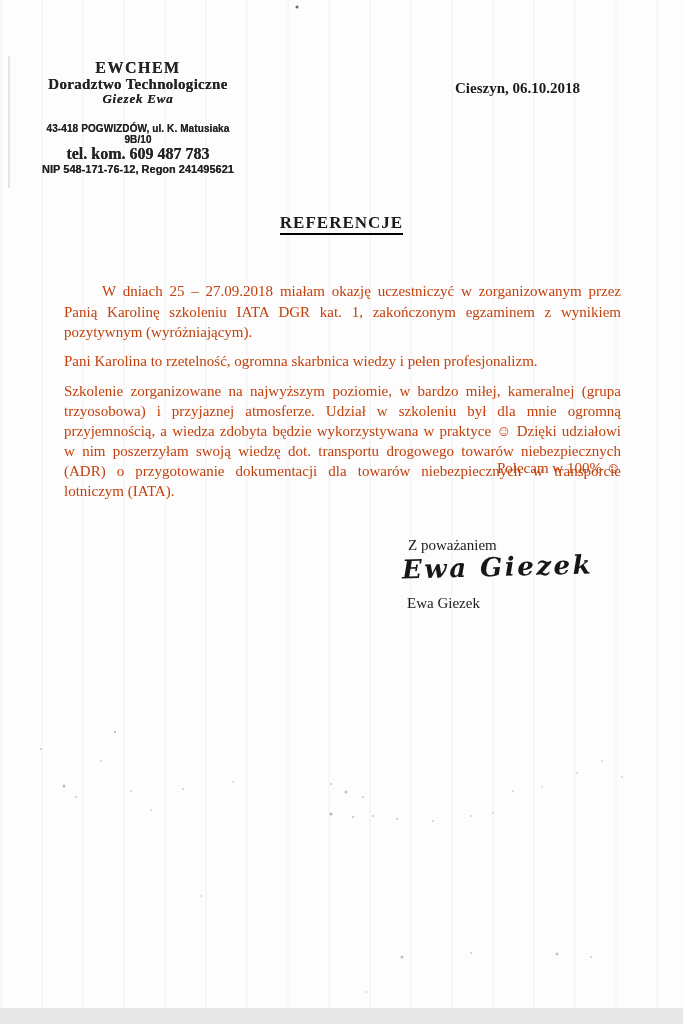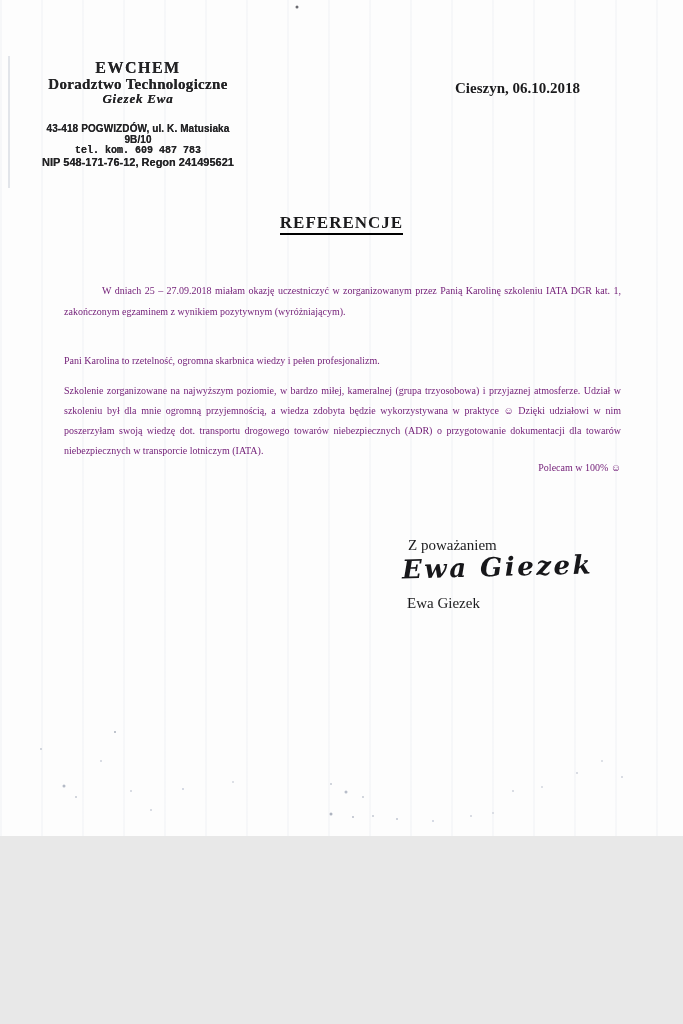"EWCHEM" .page { height: 836px -> 1008px }
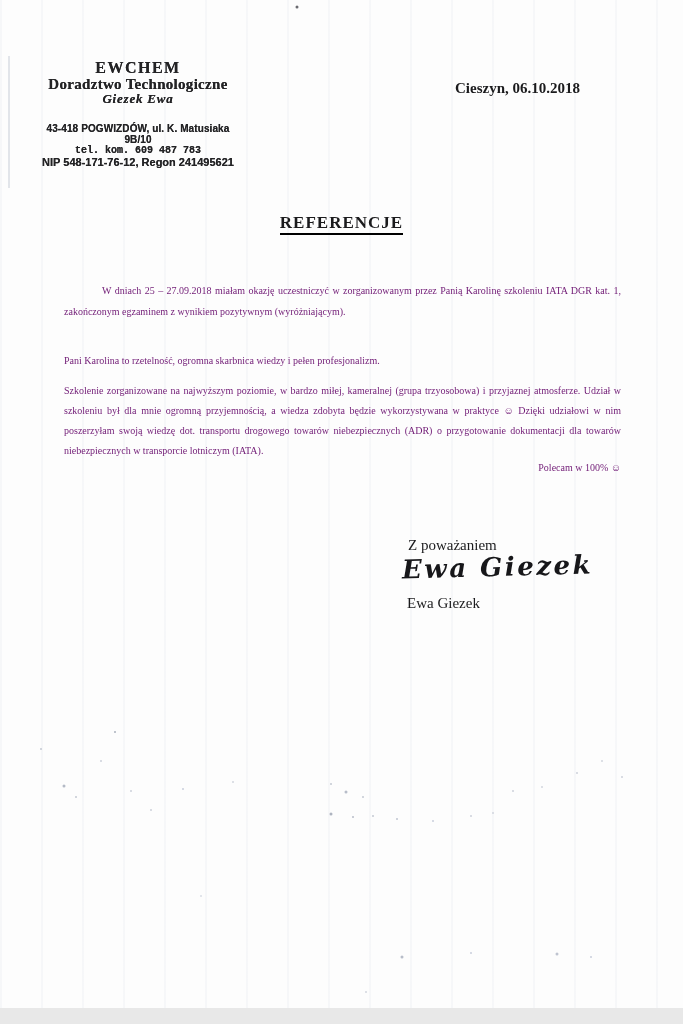"tel. kom. 609 487 783" .lh-phone { font-family: Liberation Mono, monospace -> Liberation Serif, serif; font-size: 10px -> 16px }
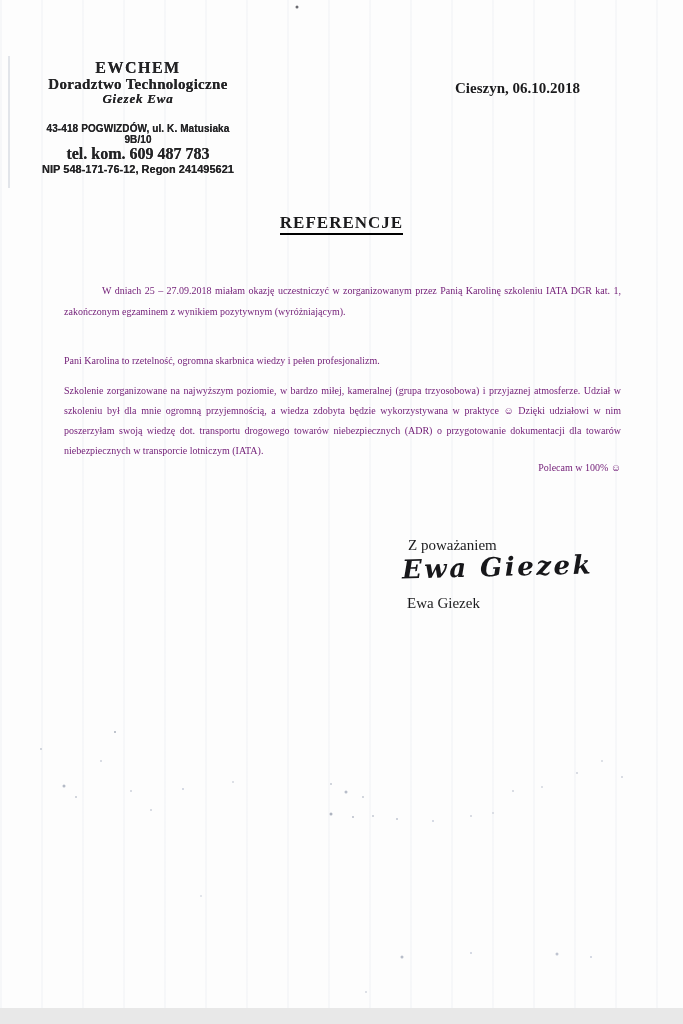"W dniach 25 – 27.09.2018" .para { color: #701a75 -> #c2410c; font-size: 10px -> 15px }
